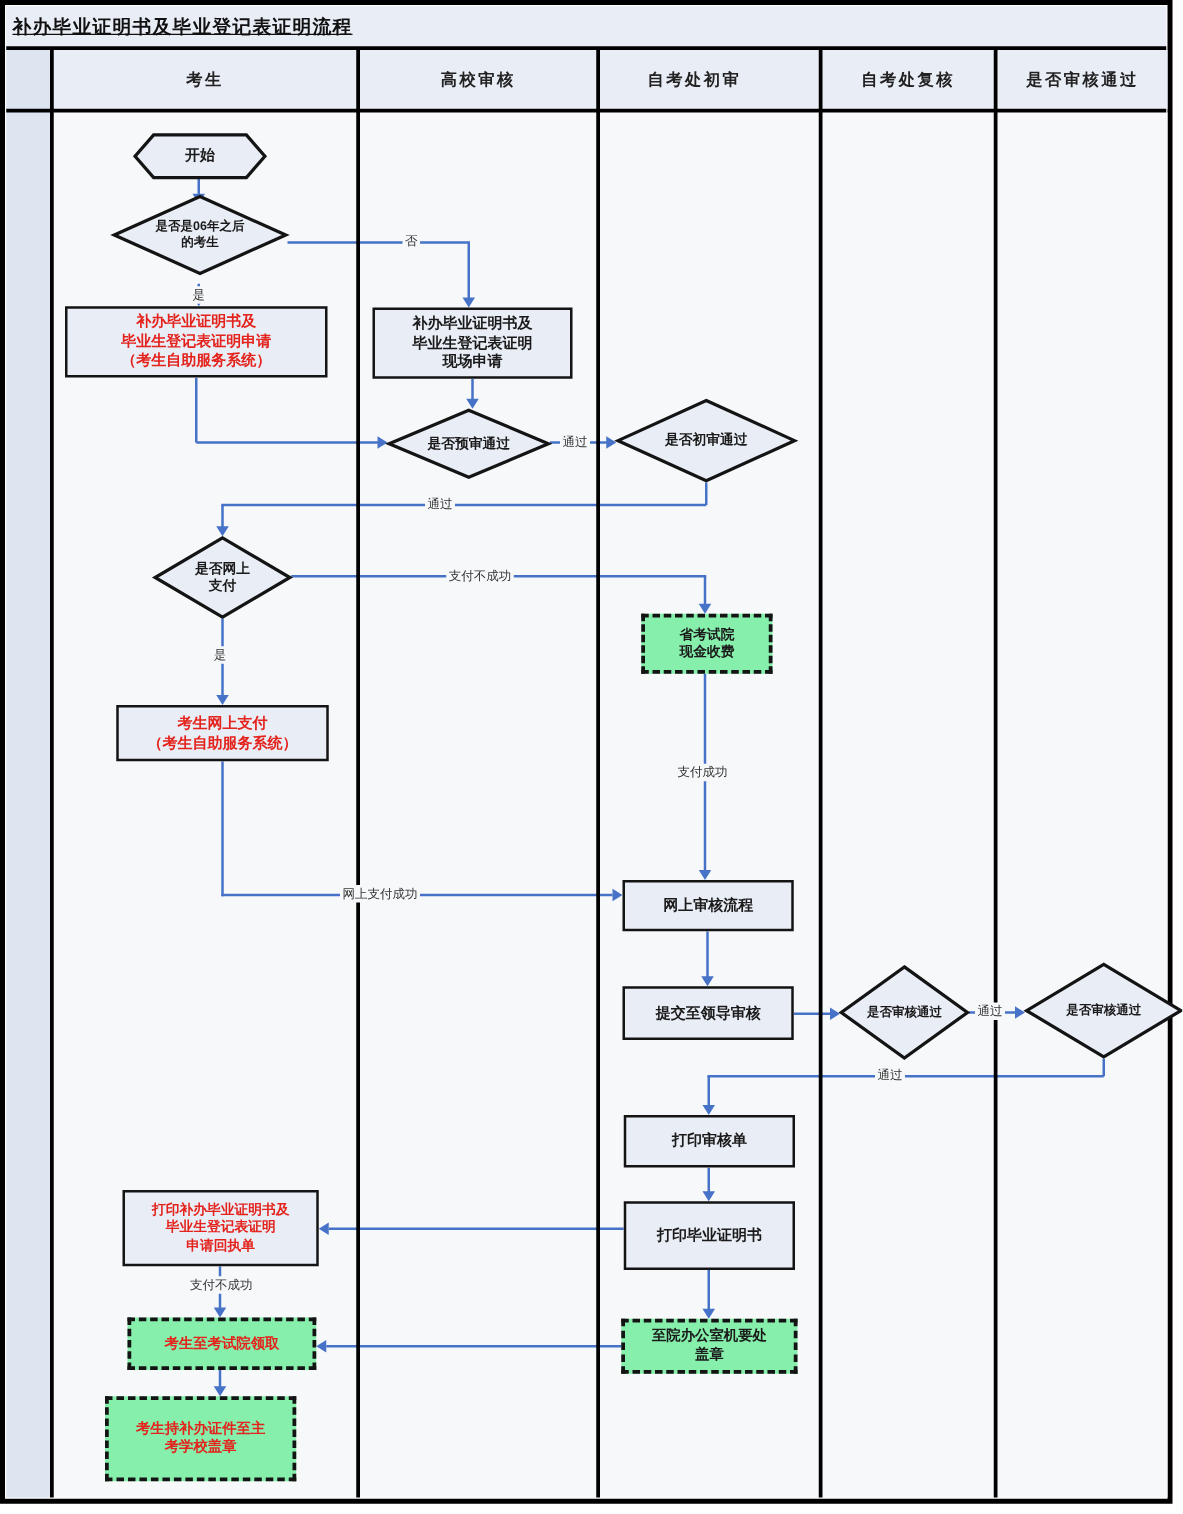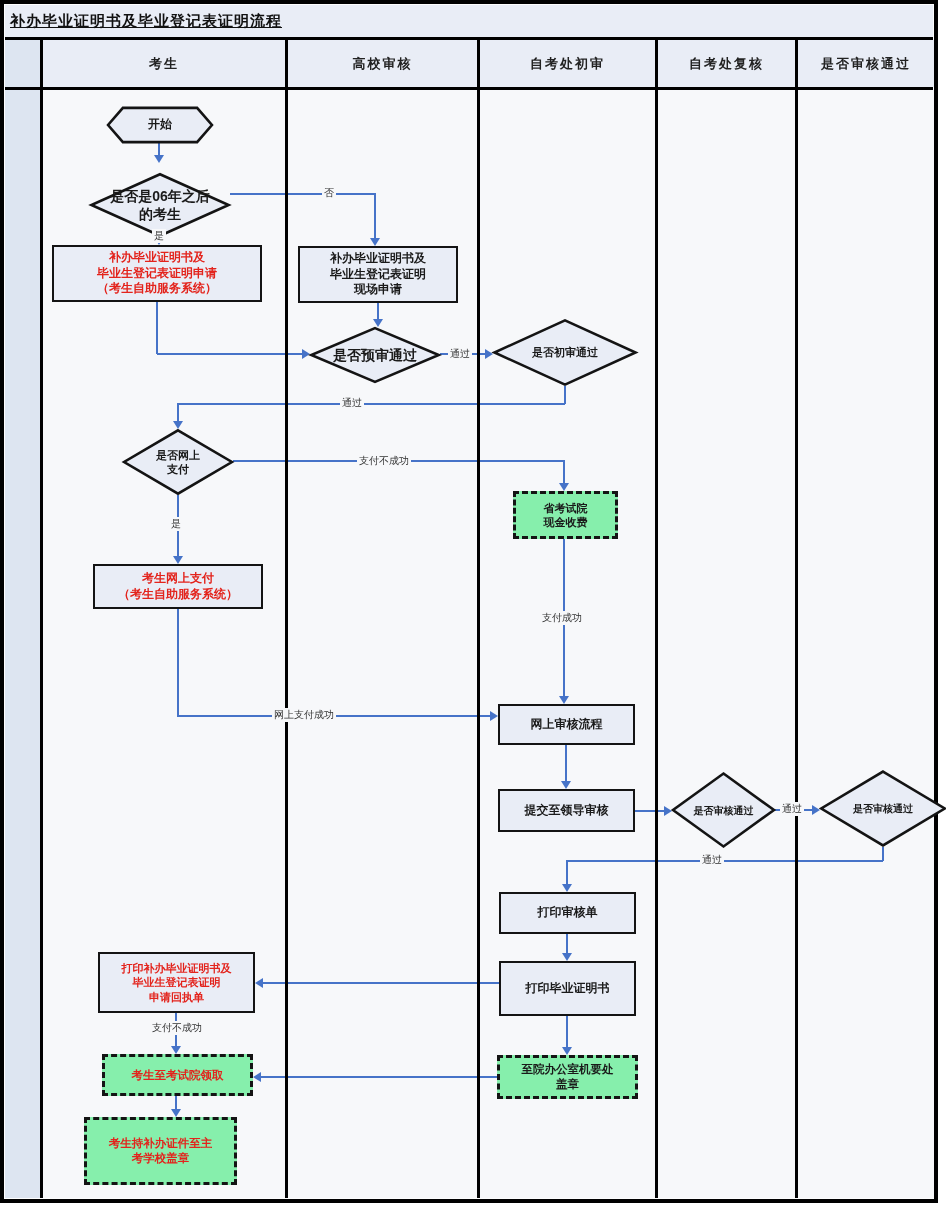"自考处初审" div.lane-header { left: 480px -> 468px }
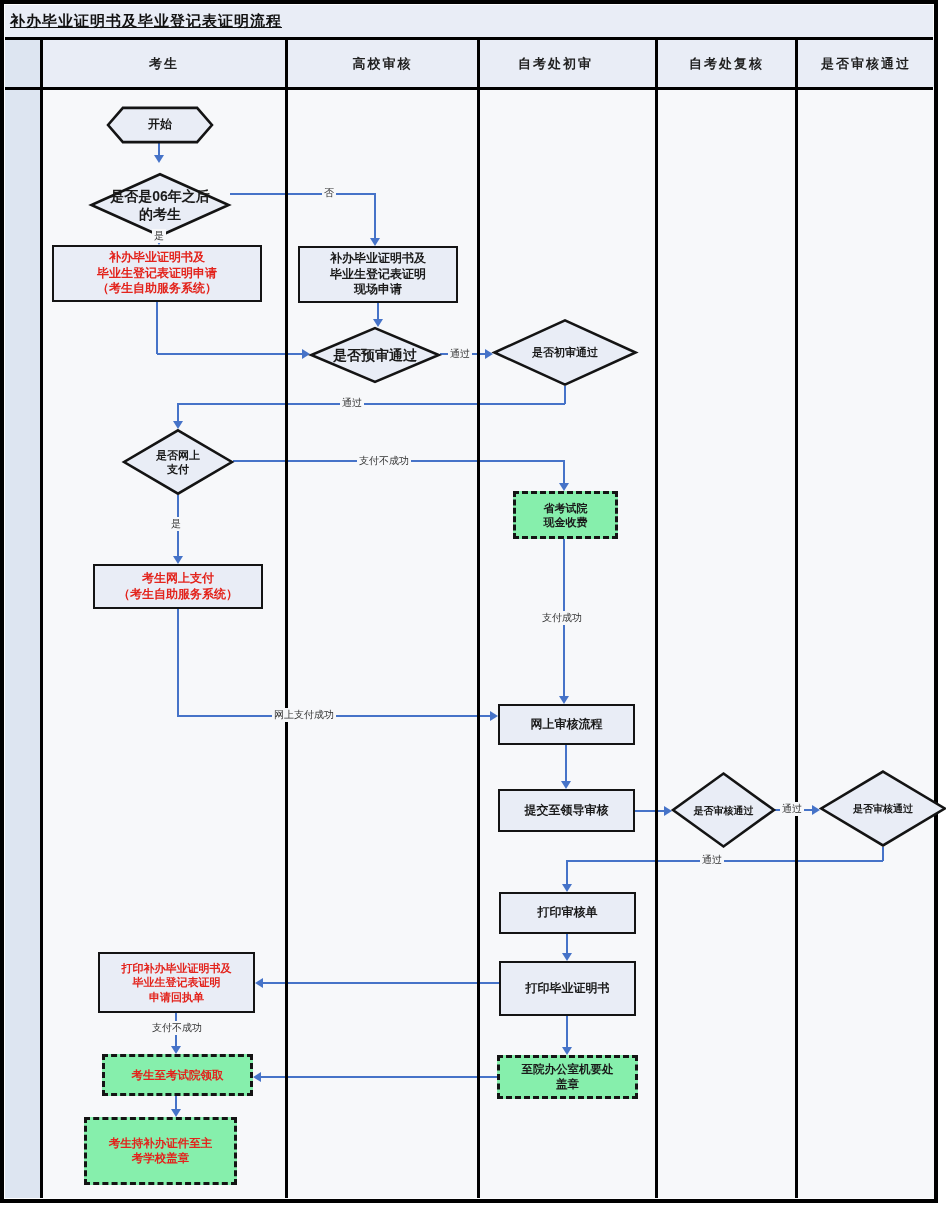"是否是06年之后" div.node { font-size: 14px -> 10px; top: 173px -> 156px }
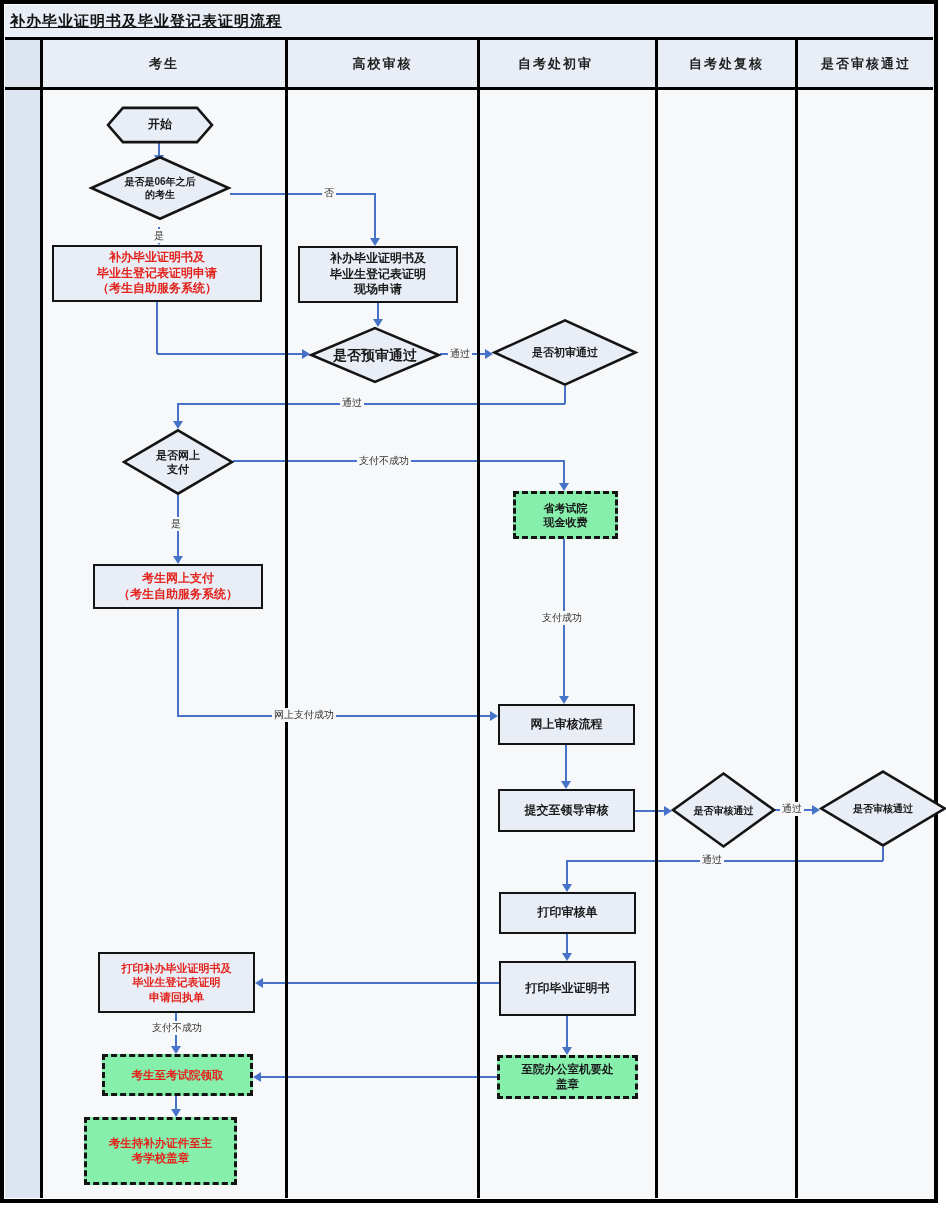"是否预审通过" div.node { font-size: 14px -> 11px }
